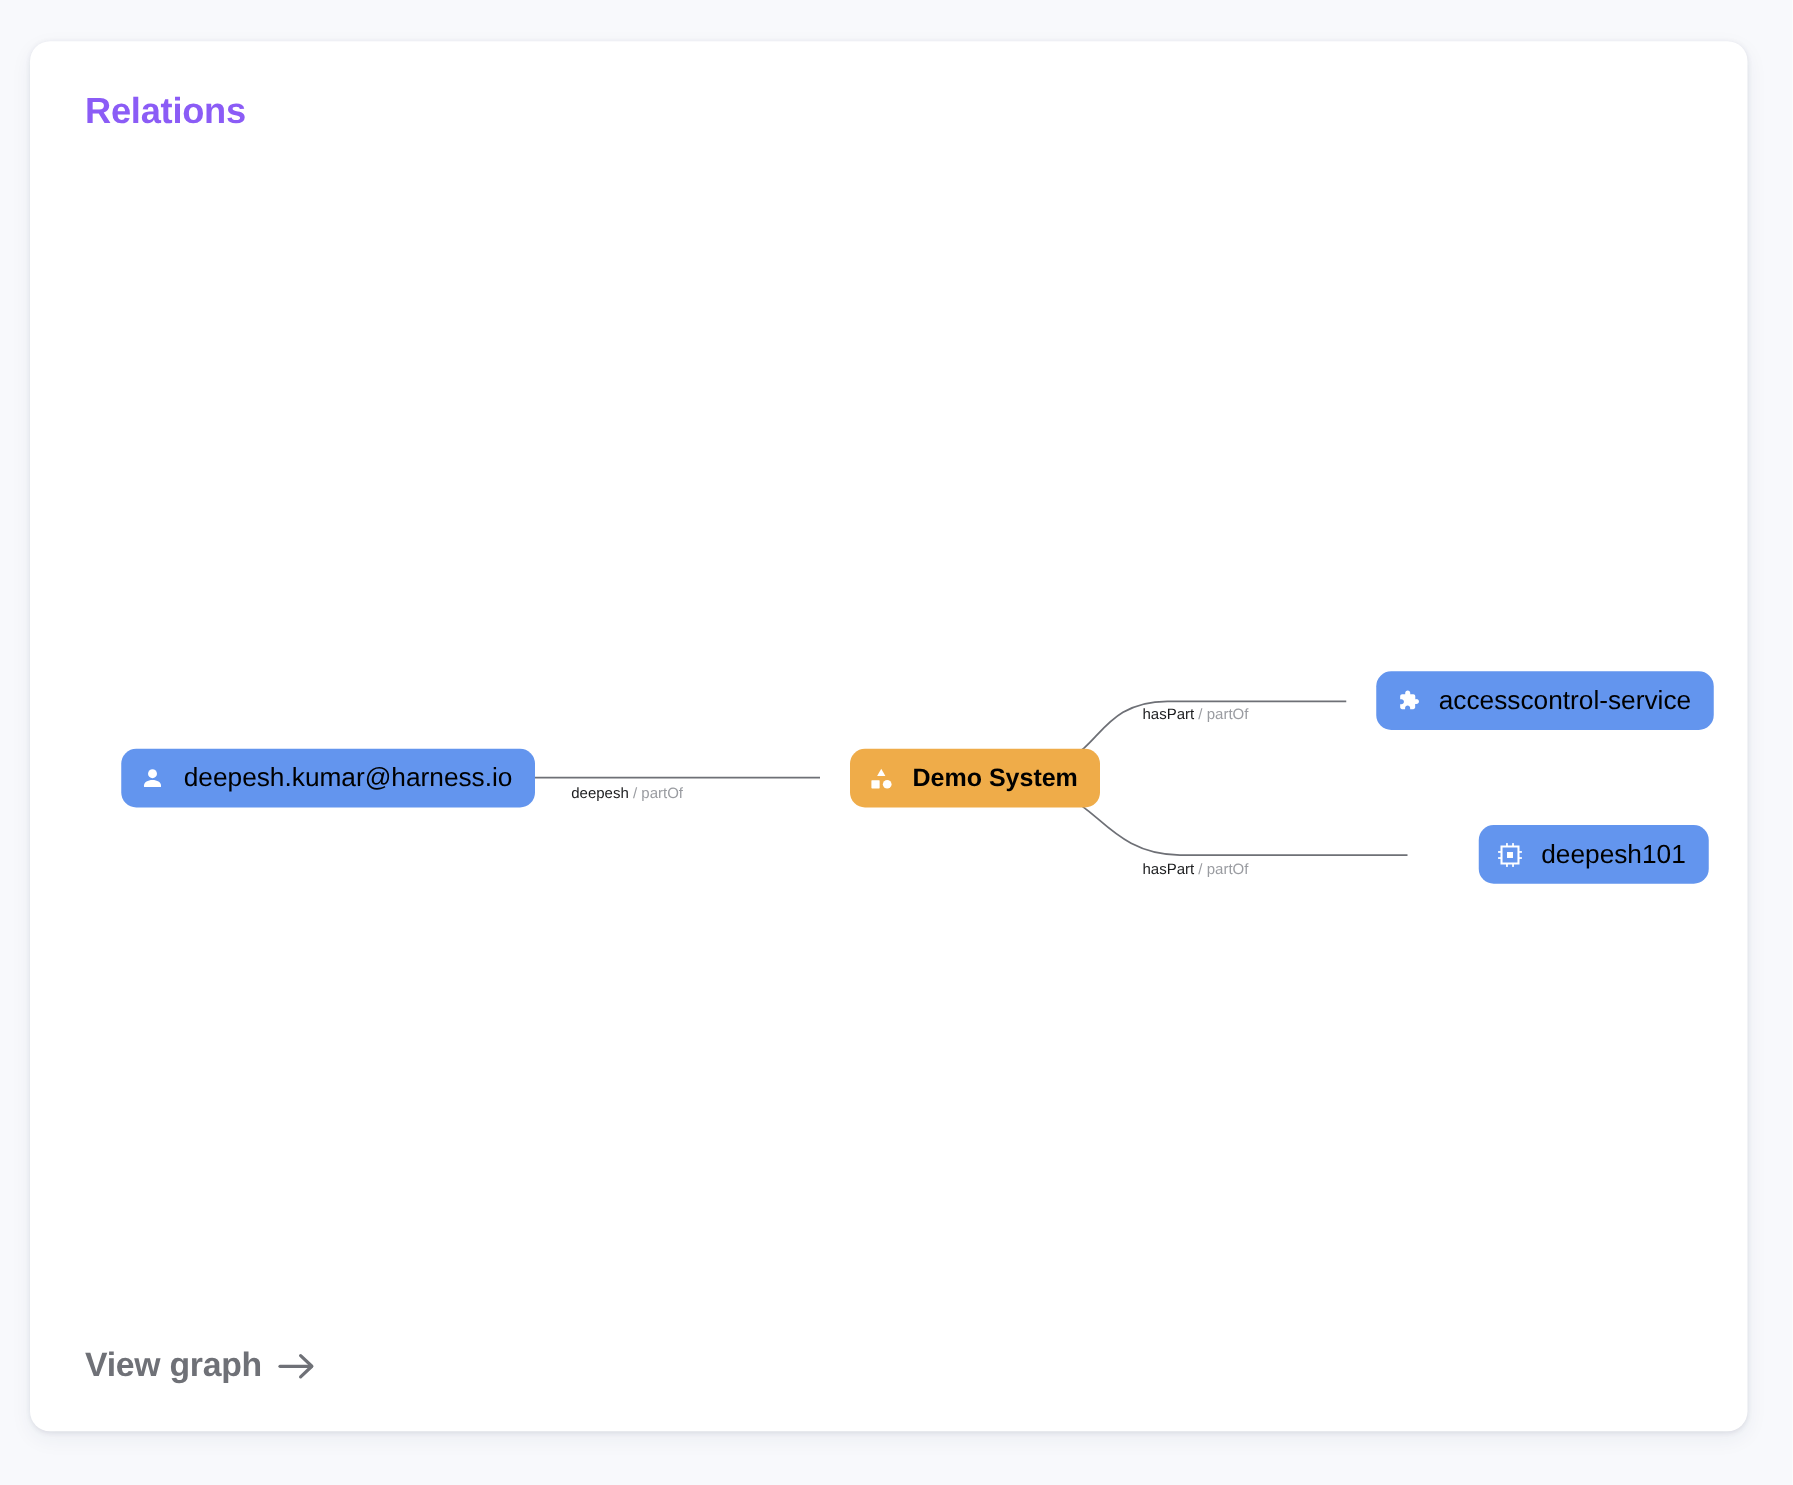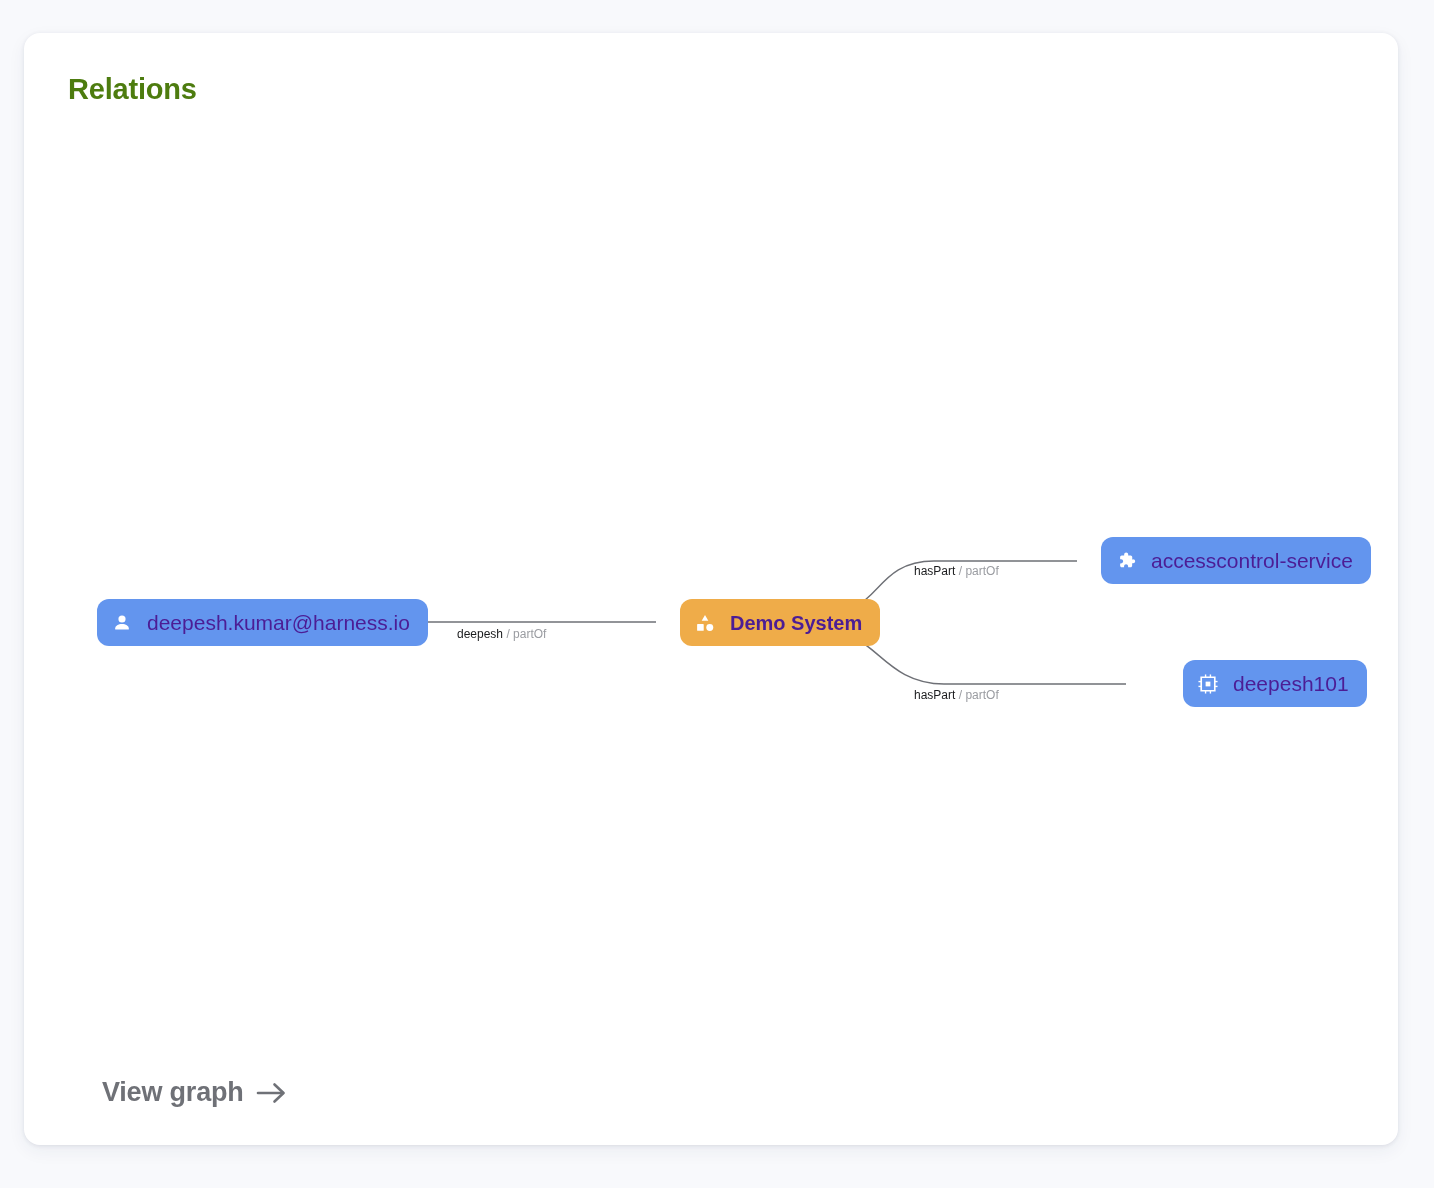"Relations" #page-title { color: #4d7c0f -> #8b5cf6 }
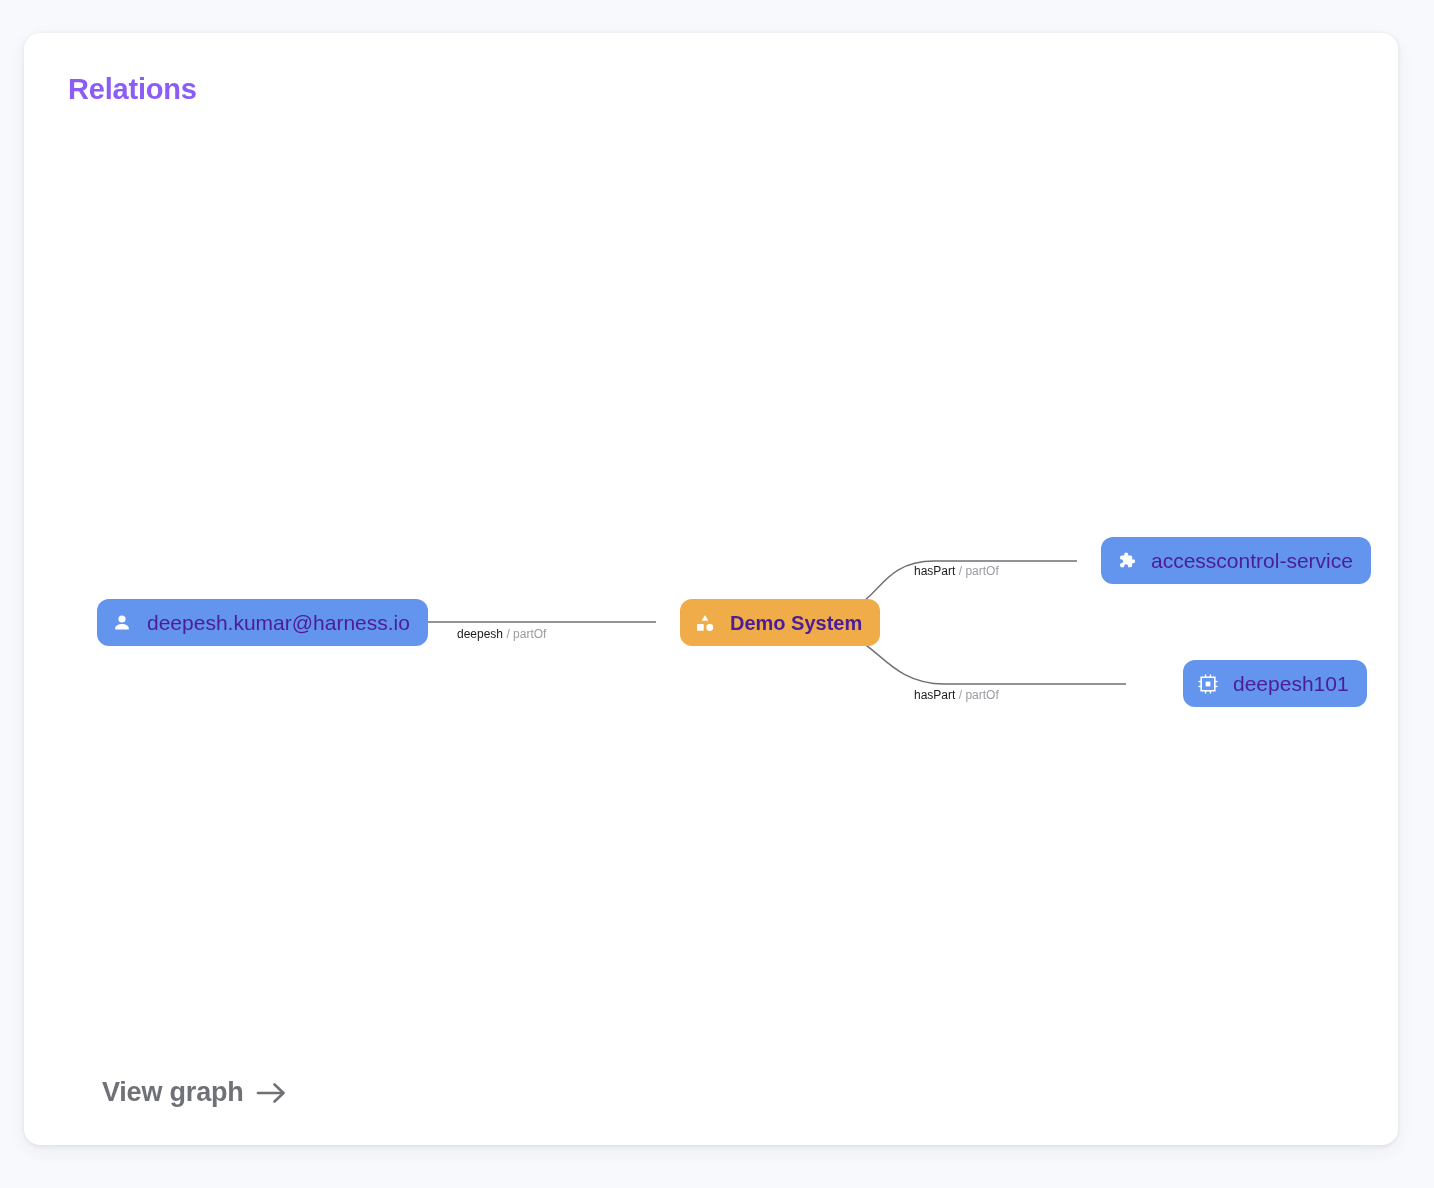"accesscontrol-service" .node .node-label { color: #4c1d95 -> #000000 }
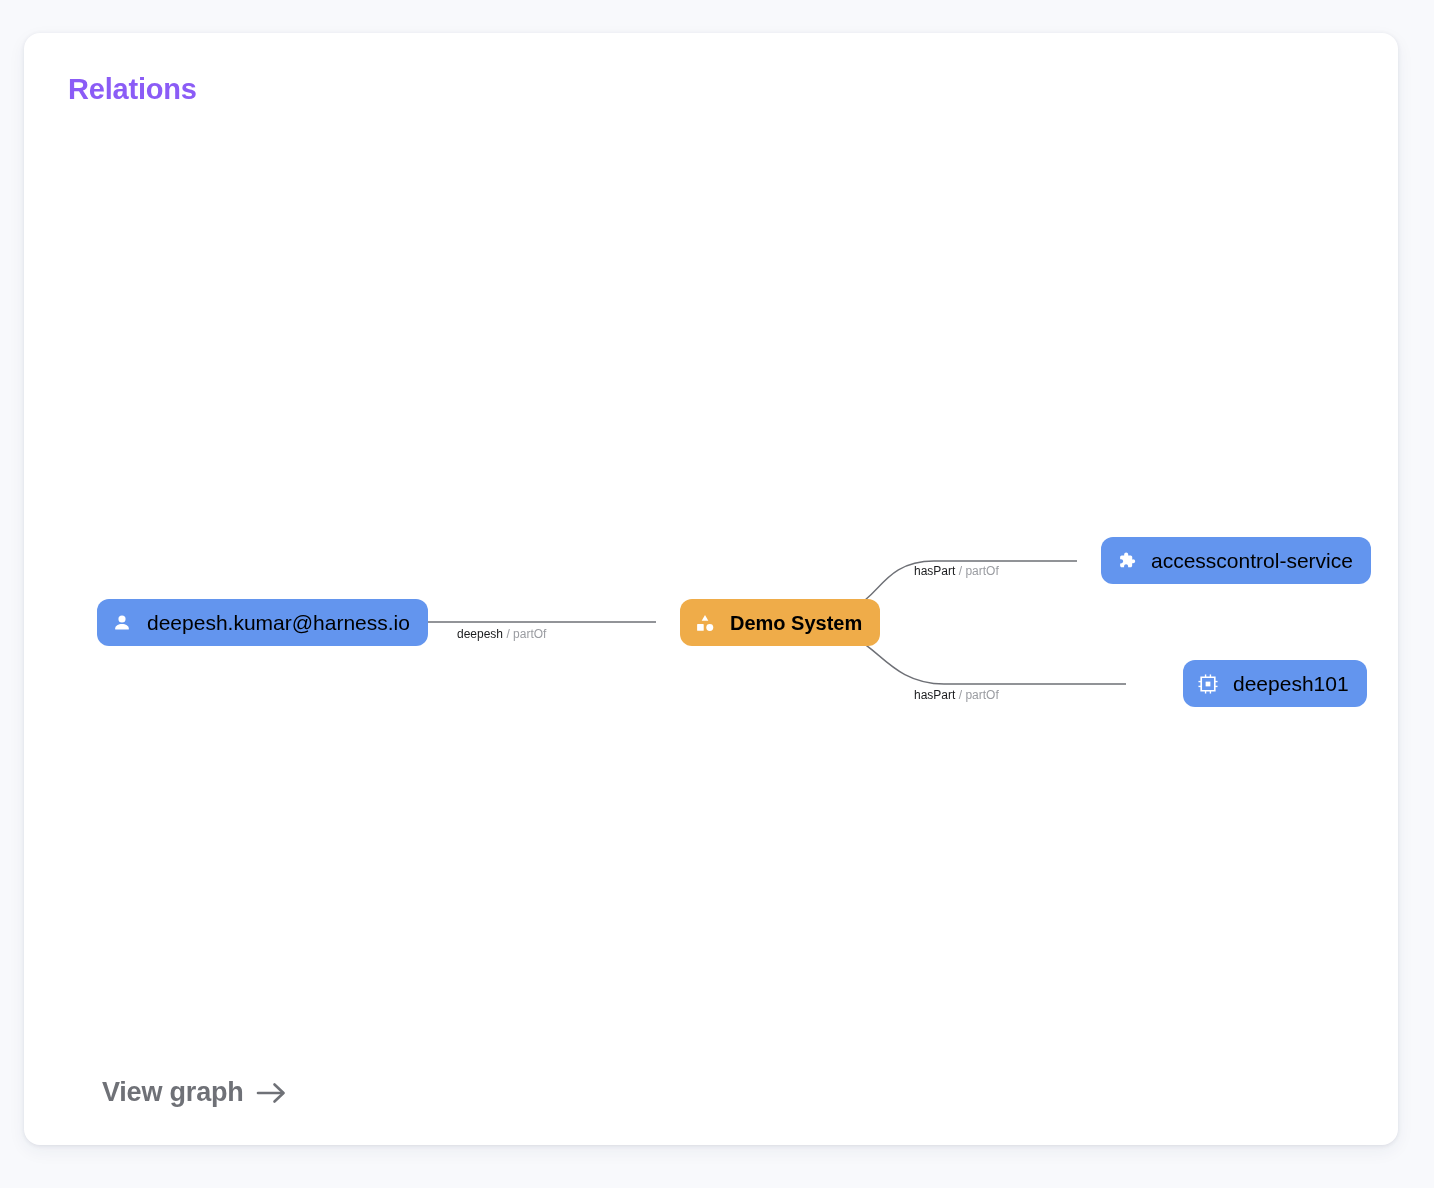"View graph" #view-graph-link { margin-left: 34px -> none }
